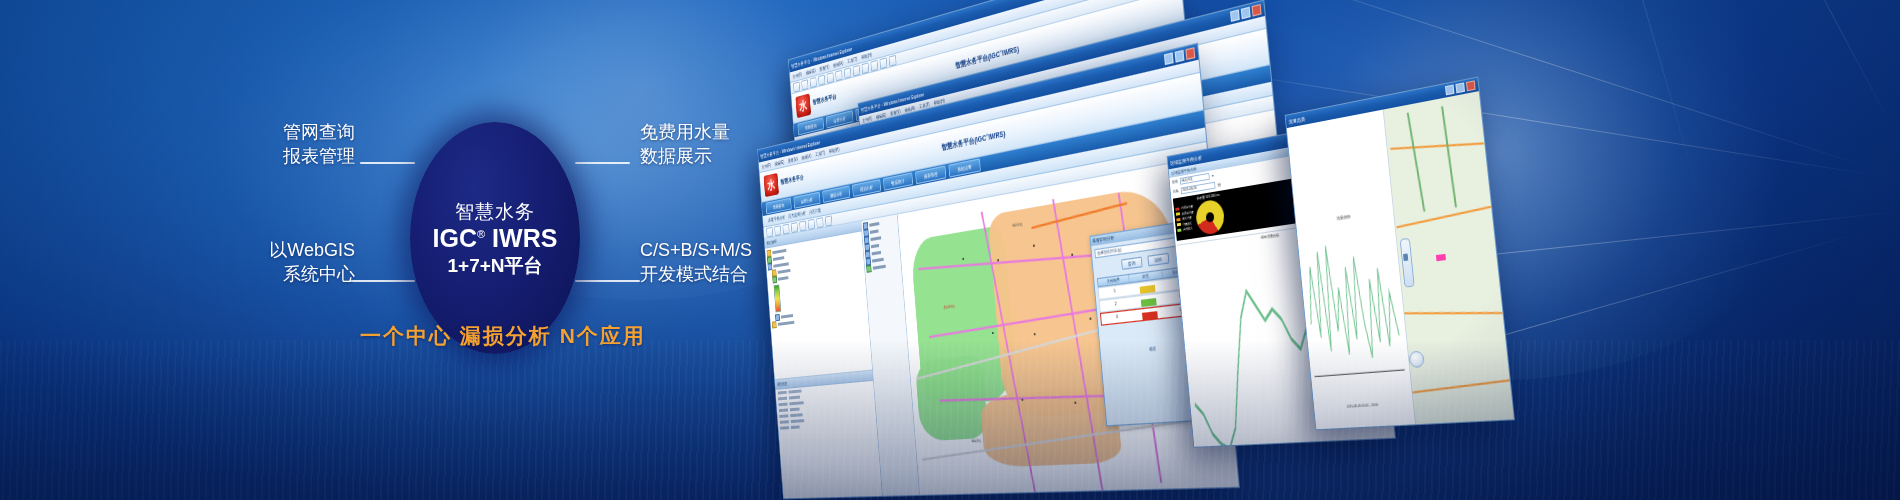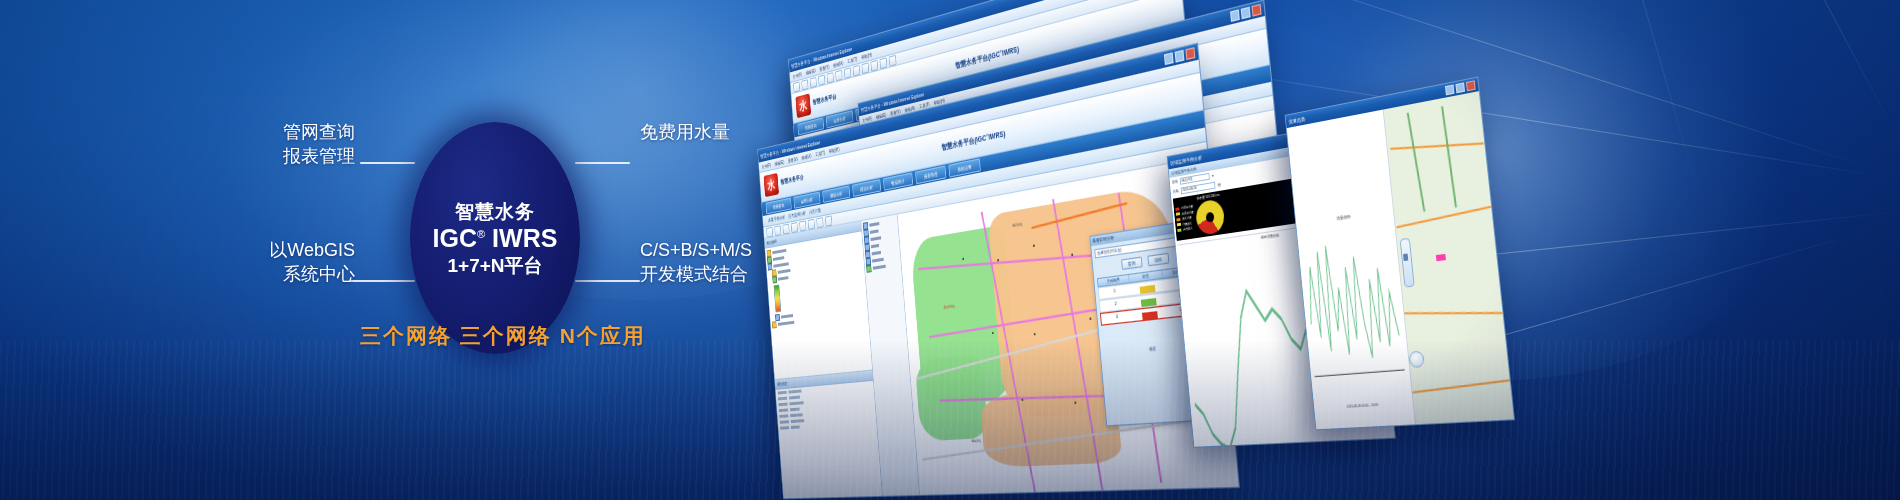"数据展示" span.ln2 { html: none -> <span>数据展示</span> }
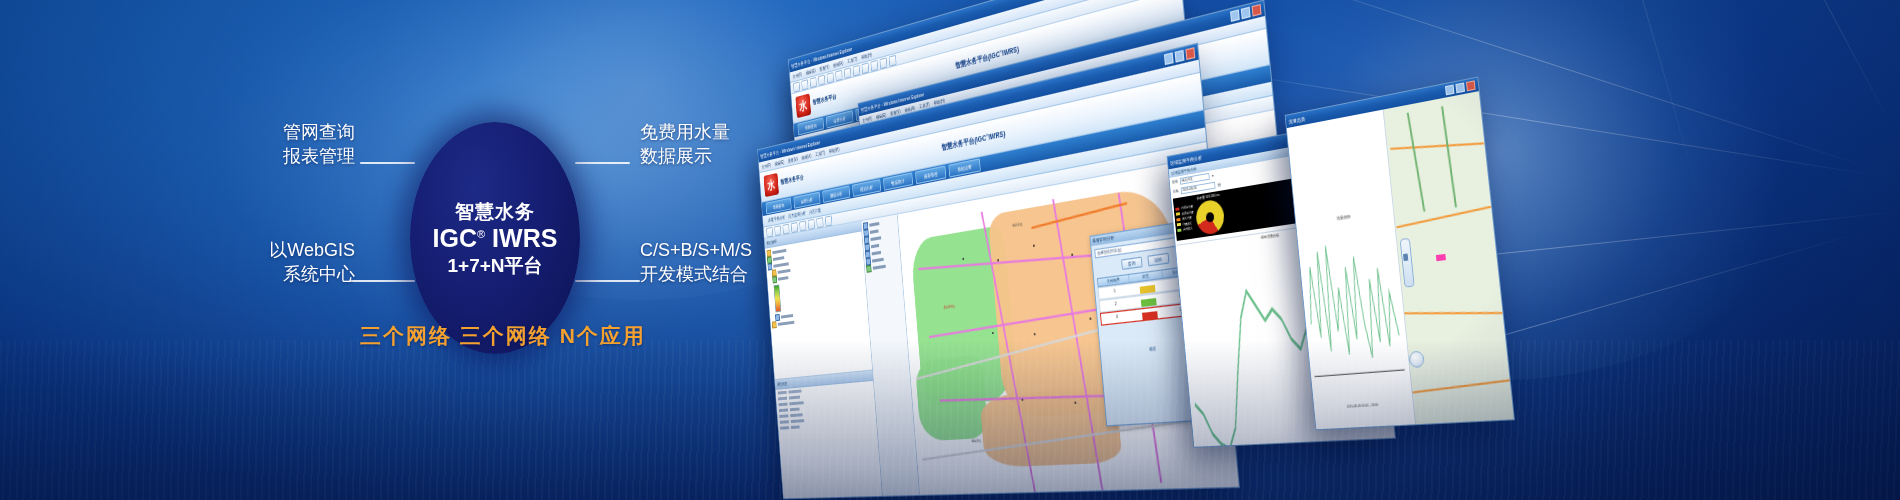"智慧水务" .e-l1 { font-weight: bold -> normal }
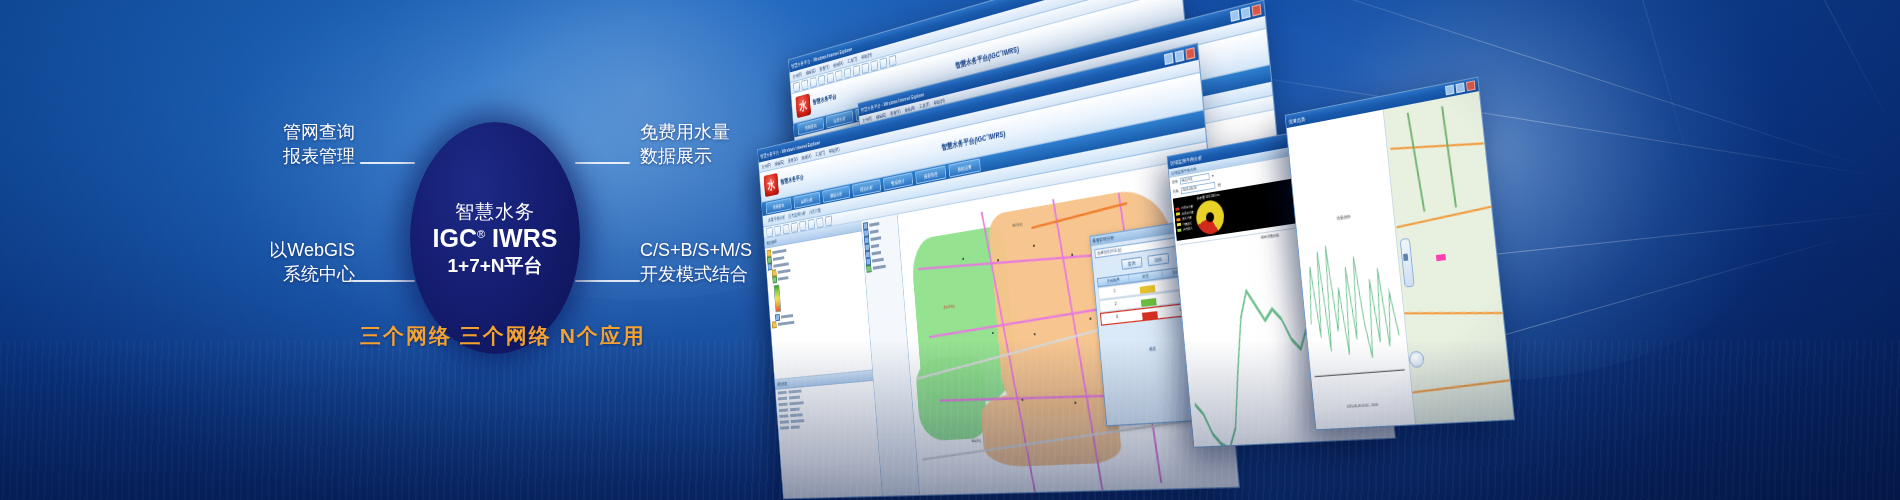"三个网络 三个网络 N个应用" div { text: 三个网络  三个网络 -> 一个中心  漏损分析 }
